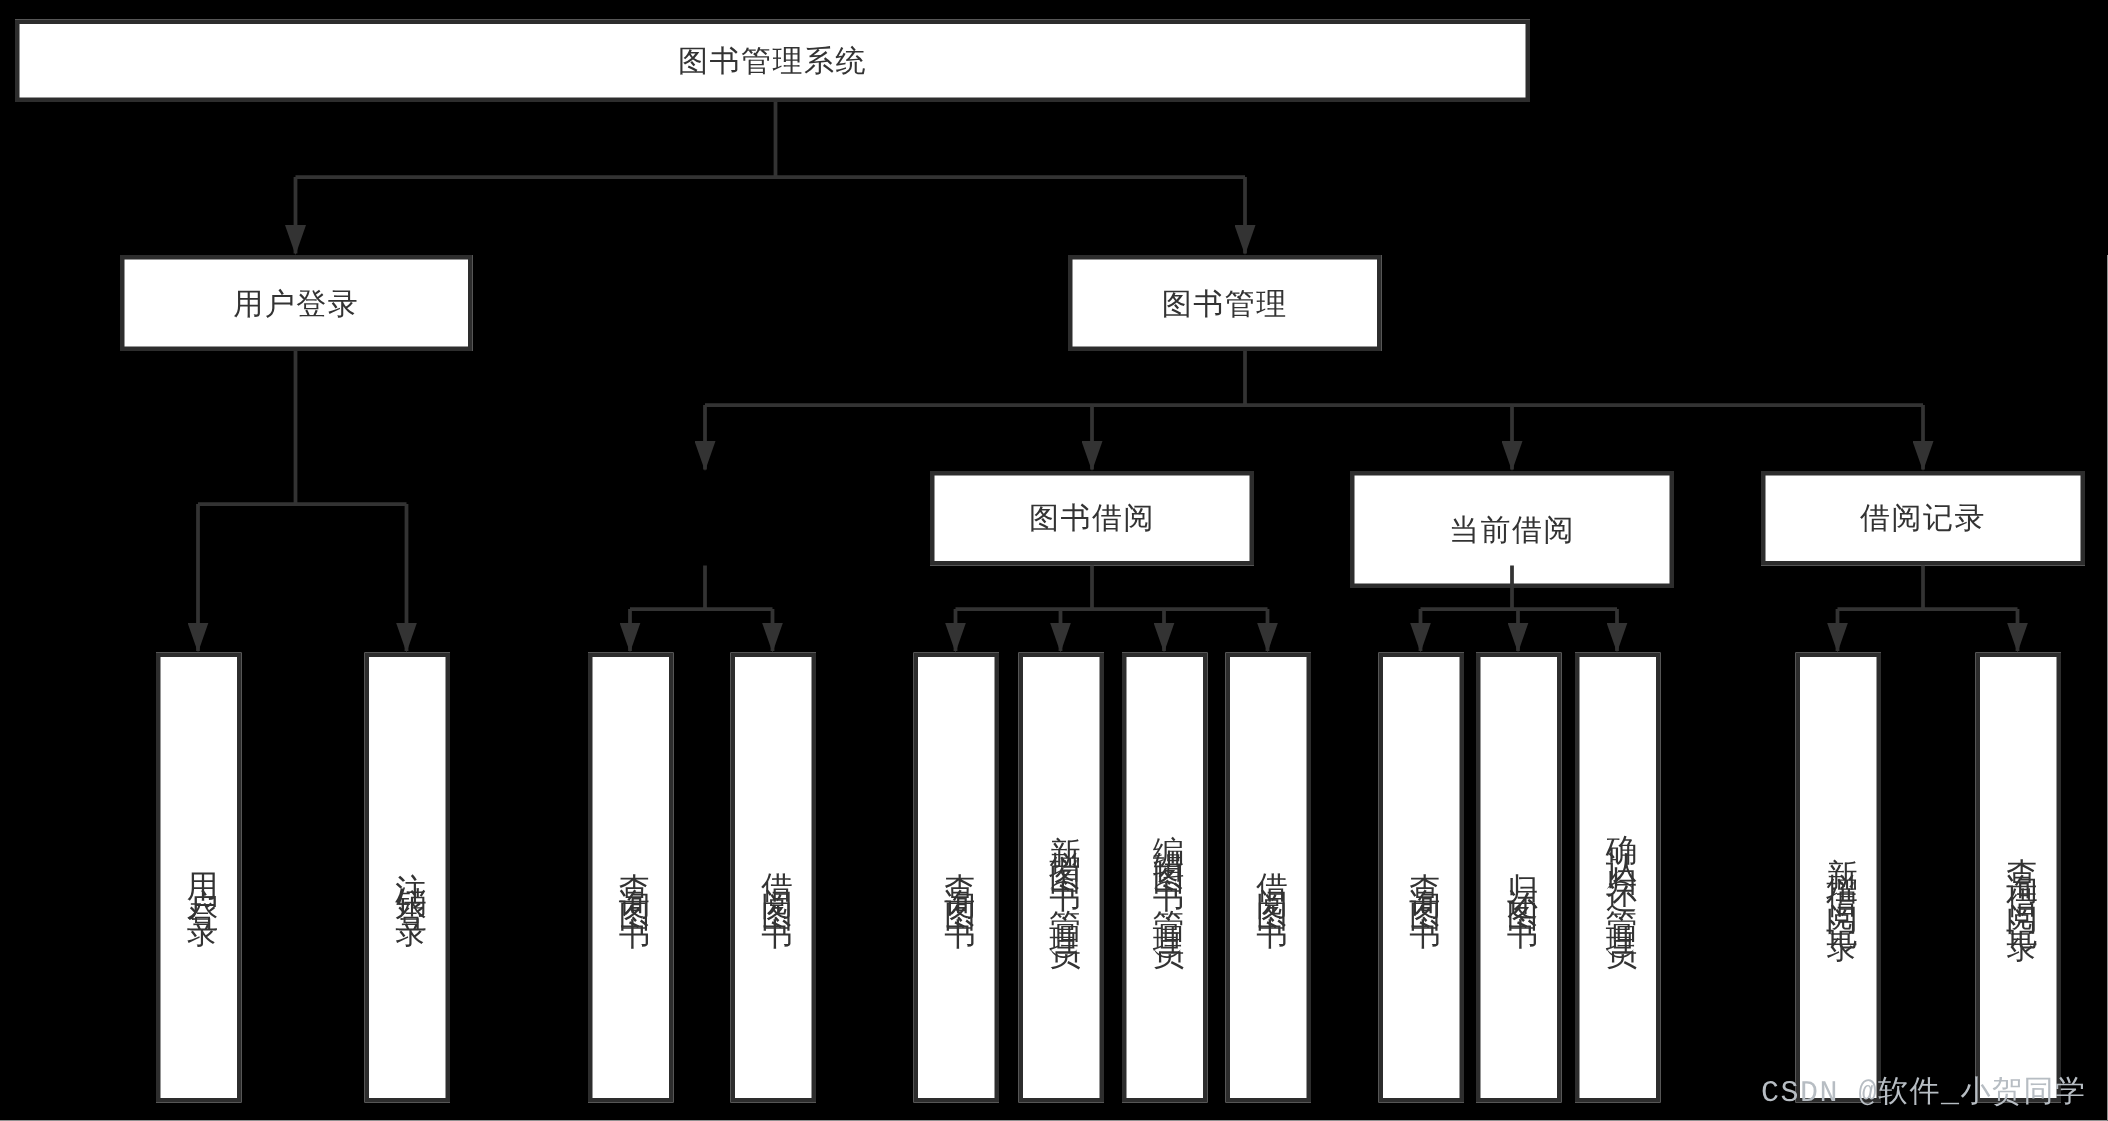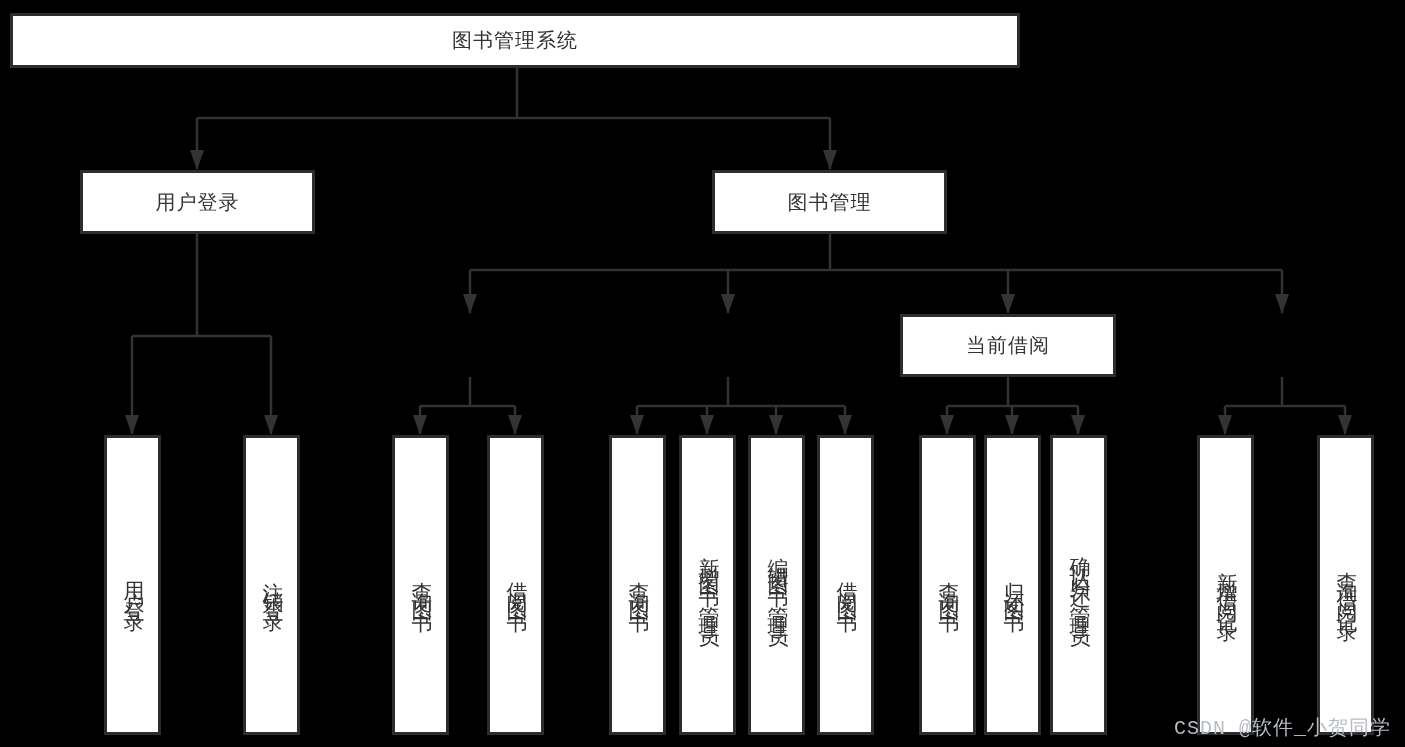"图书管理" div.node { width: 235px -> 209px }
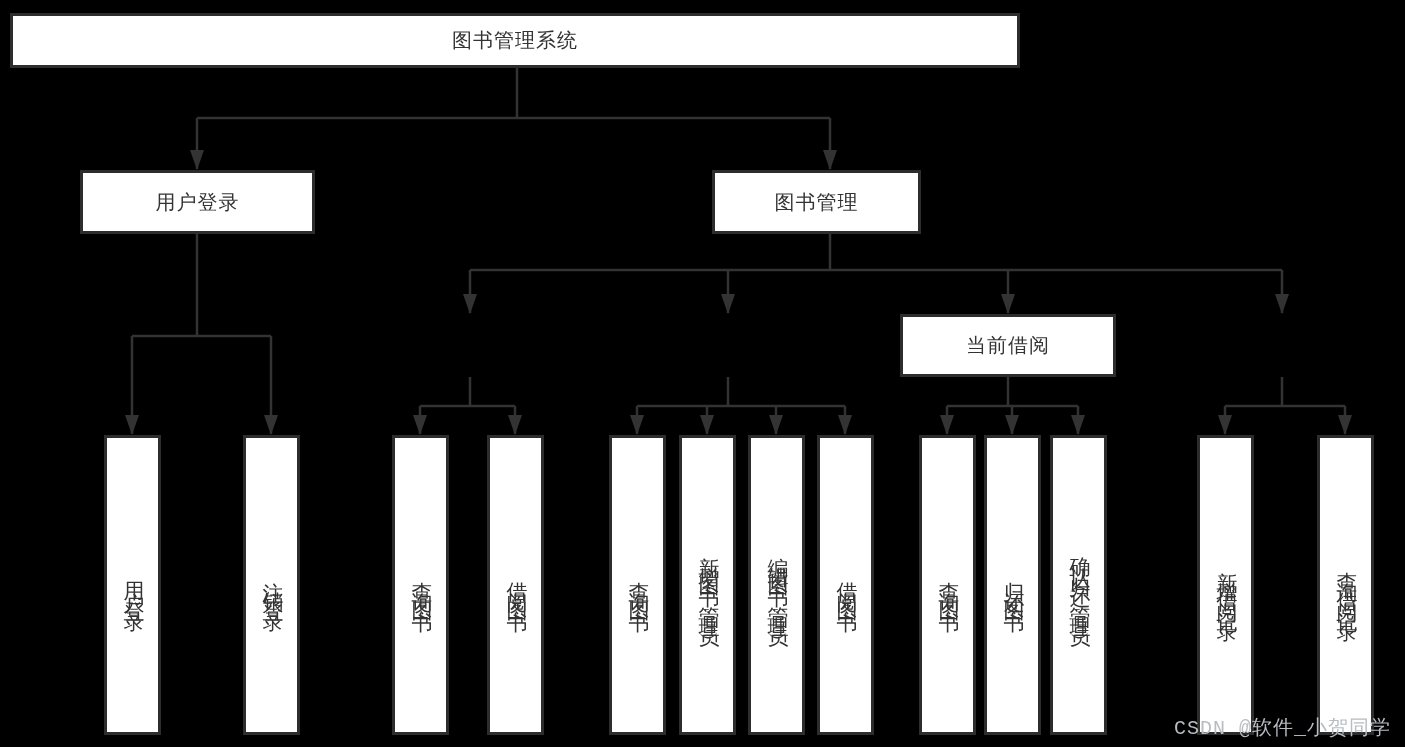"图书借阅" div.node { html: none -> <div> <span>图书借阅</span> </div> }
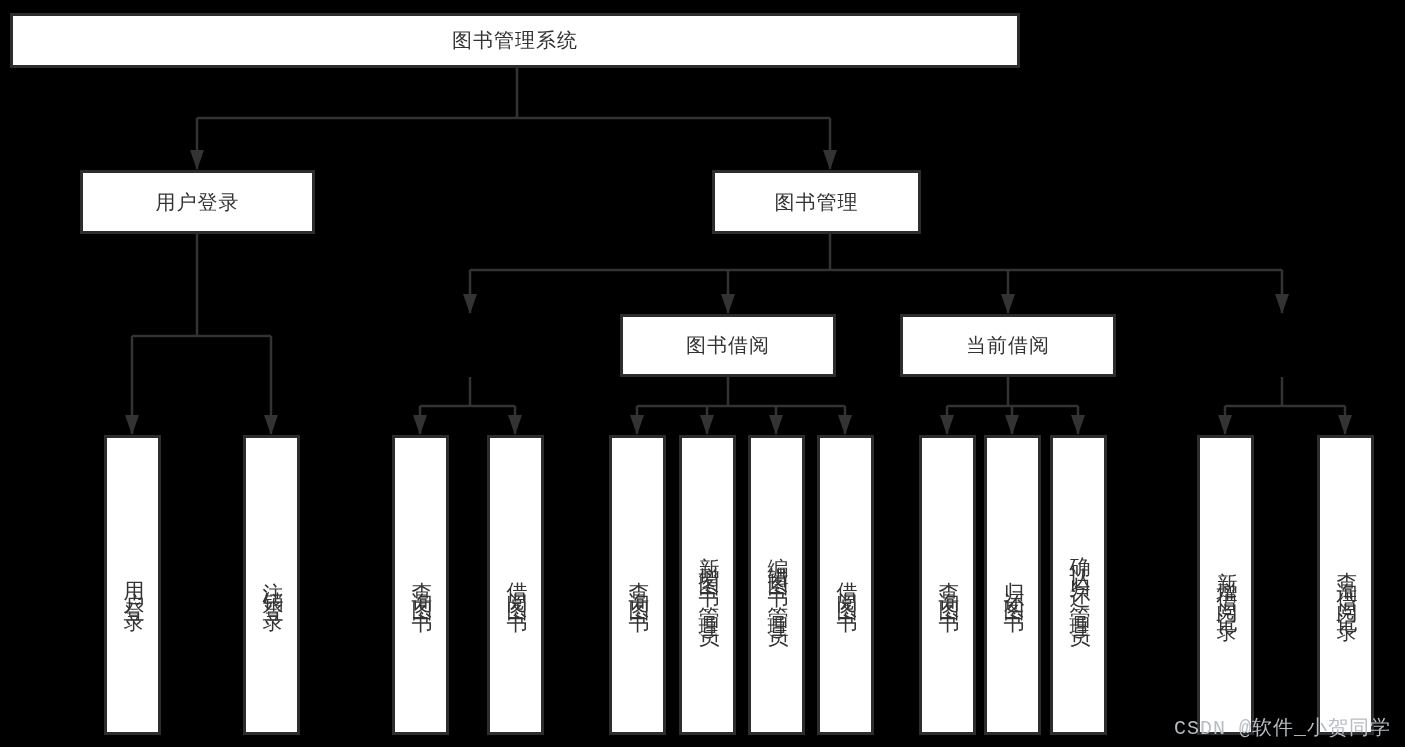"当前借阅" div.node { height: 63px -> 78px }
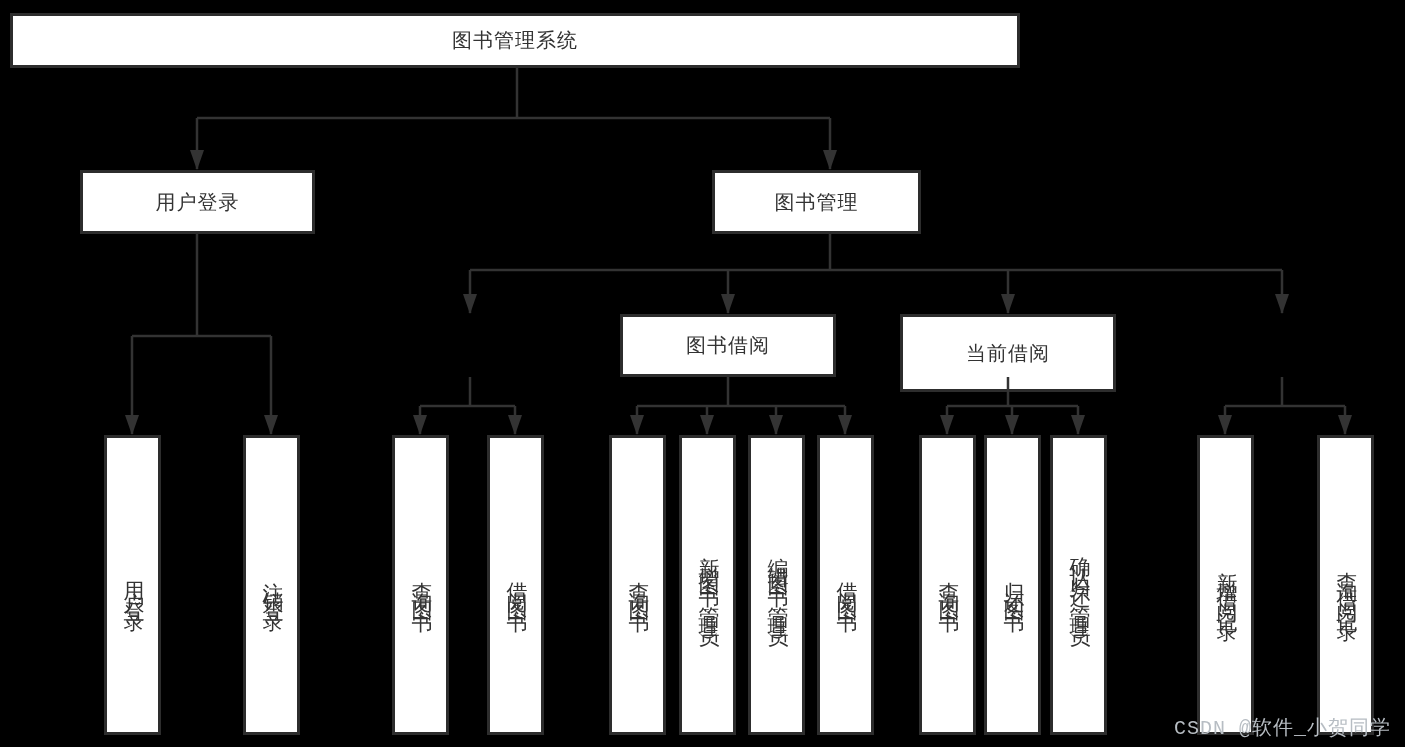"借阅记录" div.node { html: none -> <div> <span>借阅记录</span> </div> }
